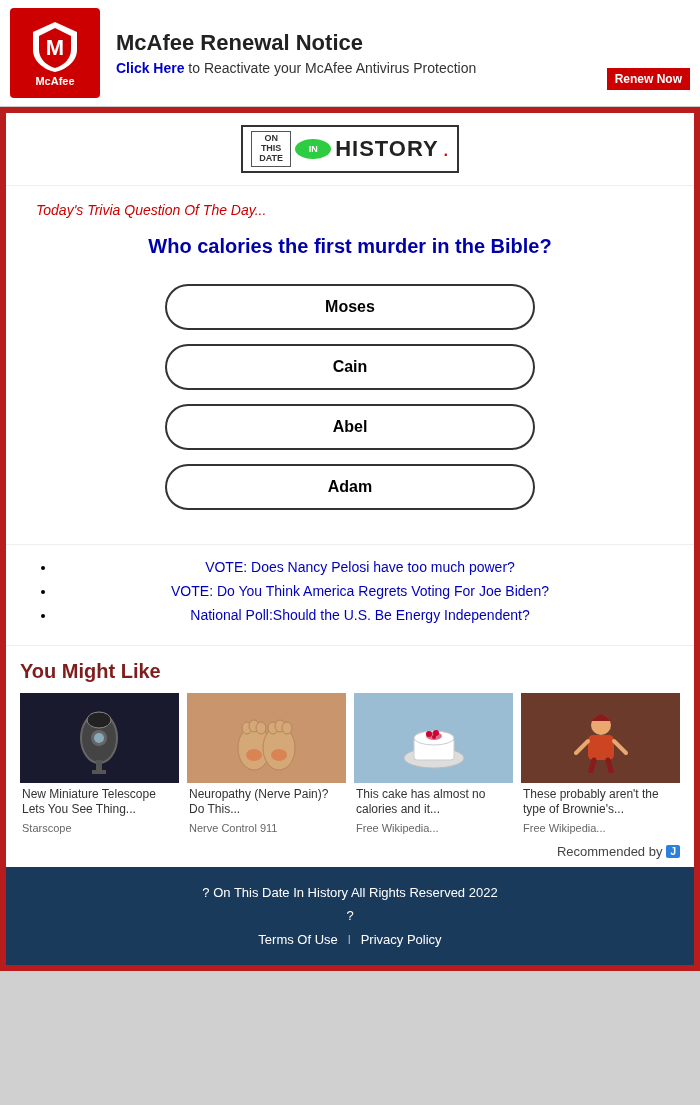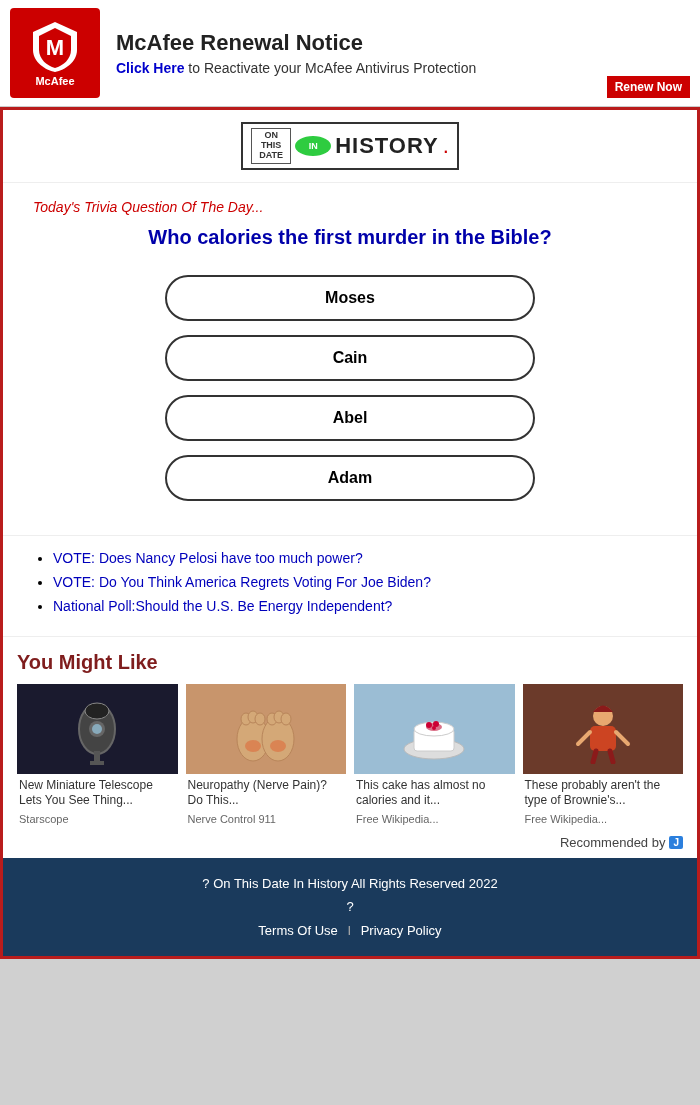"Renew Now" .renew-btn { bottom: 8px -> 16px }
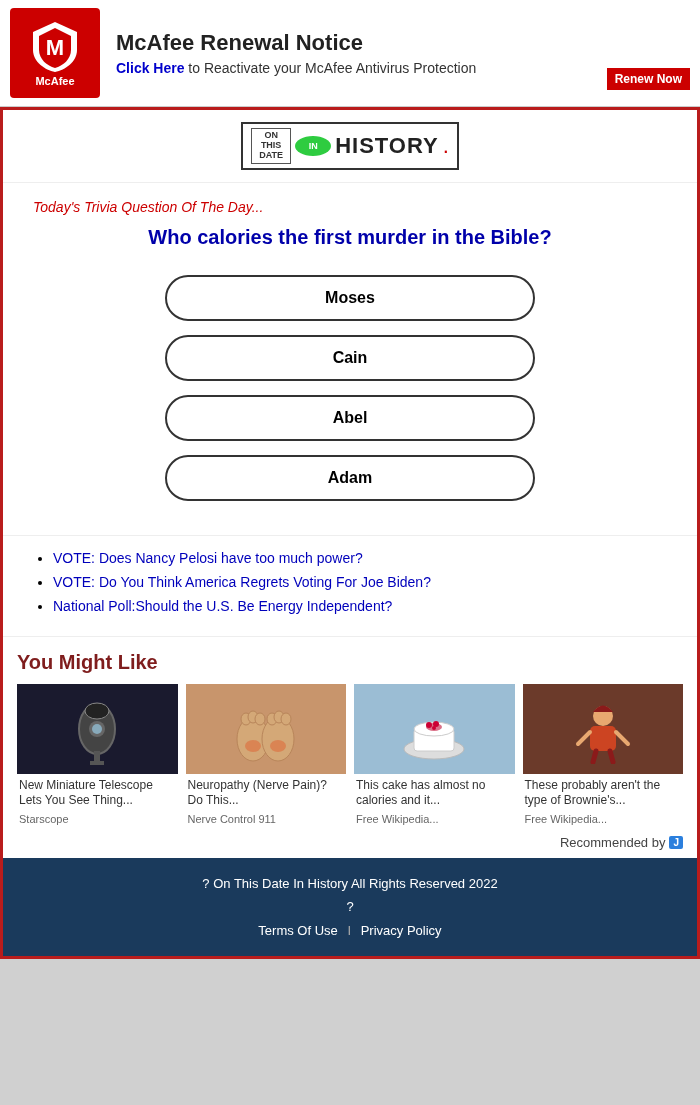"ON" .main-container { border: 3px solid #b91c1c -> 6px solid #b91c1c }
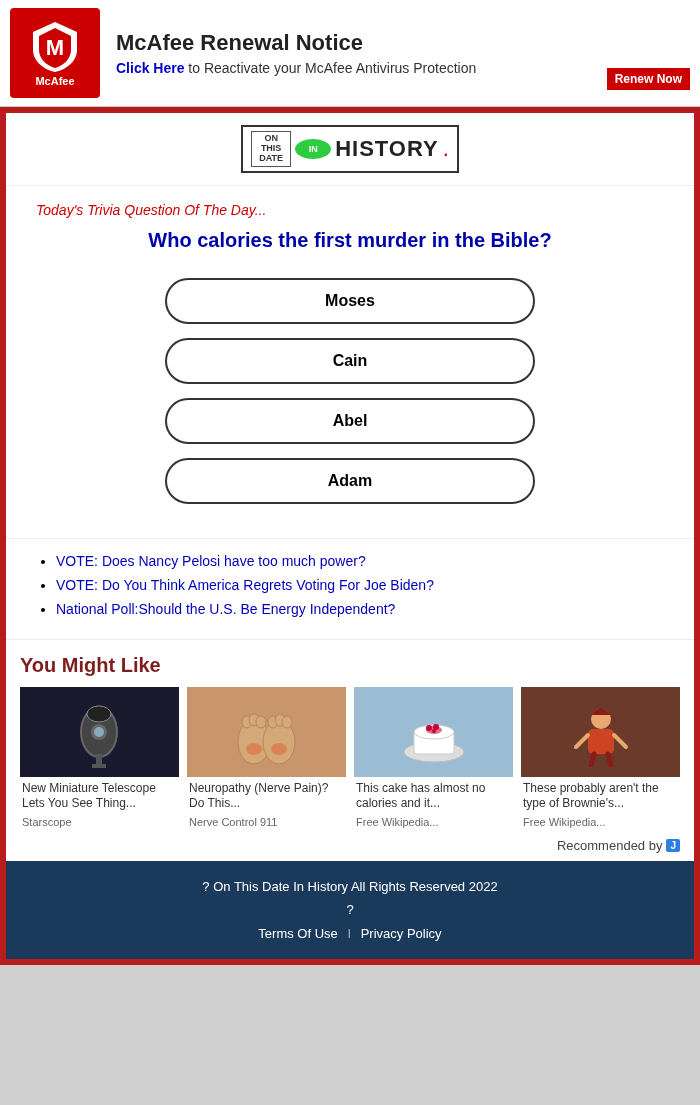"Today's Trivia Question Of The" .trivia-label { margin-bottom: 8px -> 14px }
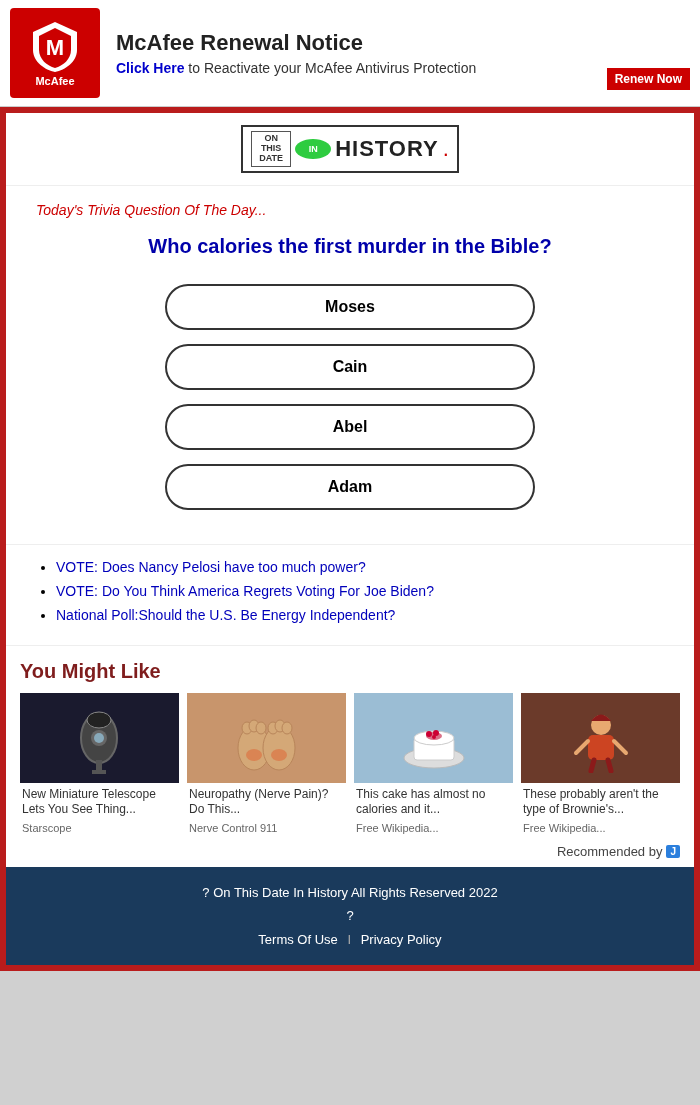"VOTE: Does Nancy Pelosi have" .polls-section { text-align: none -> center }
